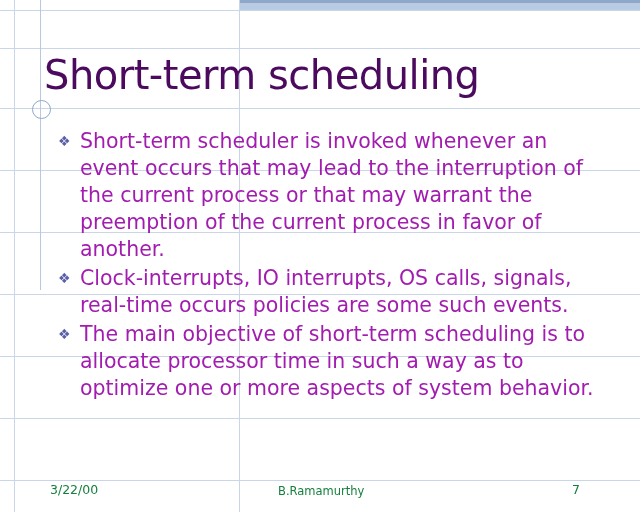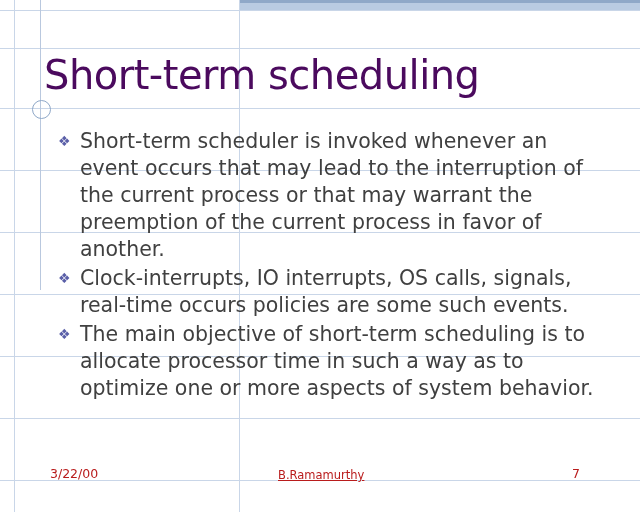"Short-term scheduler is invoked whenever" .bullet .text { color: #404040 -> #a21caf }
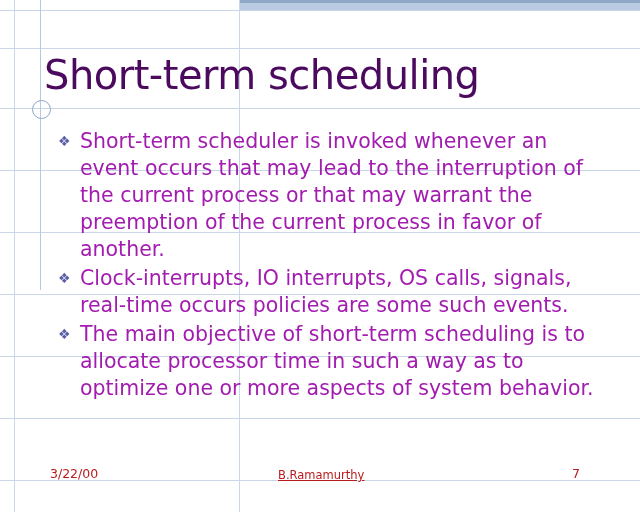"3/22/00" .footer { color: #b91c1c -> #15803d; top: 466px -> 482px }
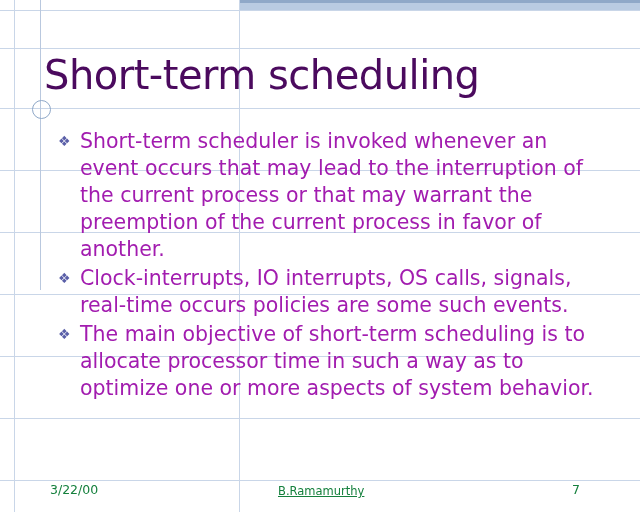"B.Ramamurthy" .footer .author { text-decoration: underline -> none }
